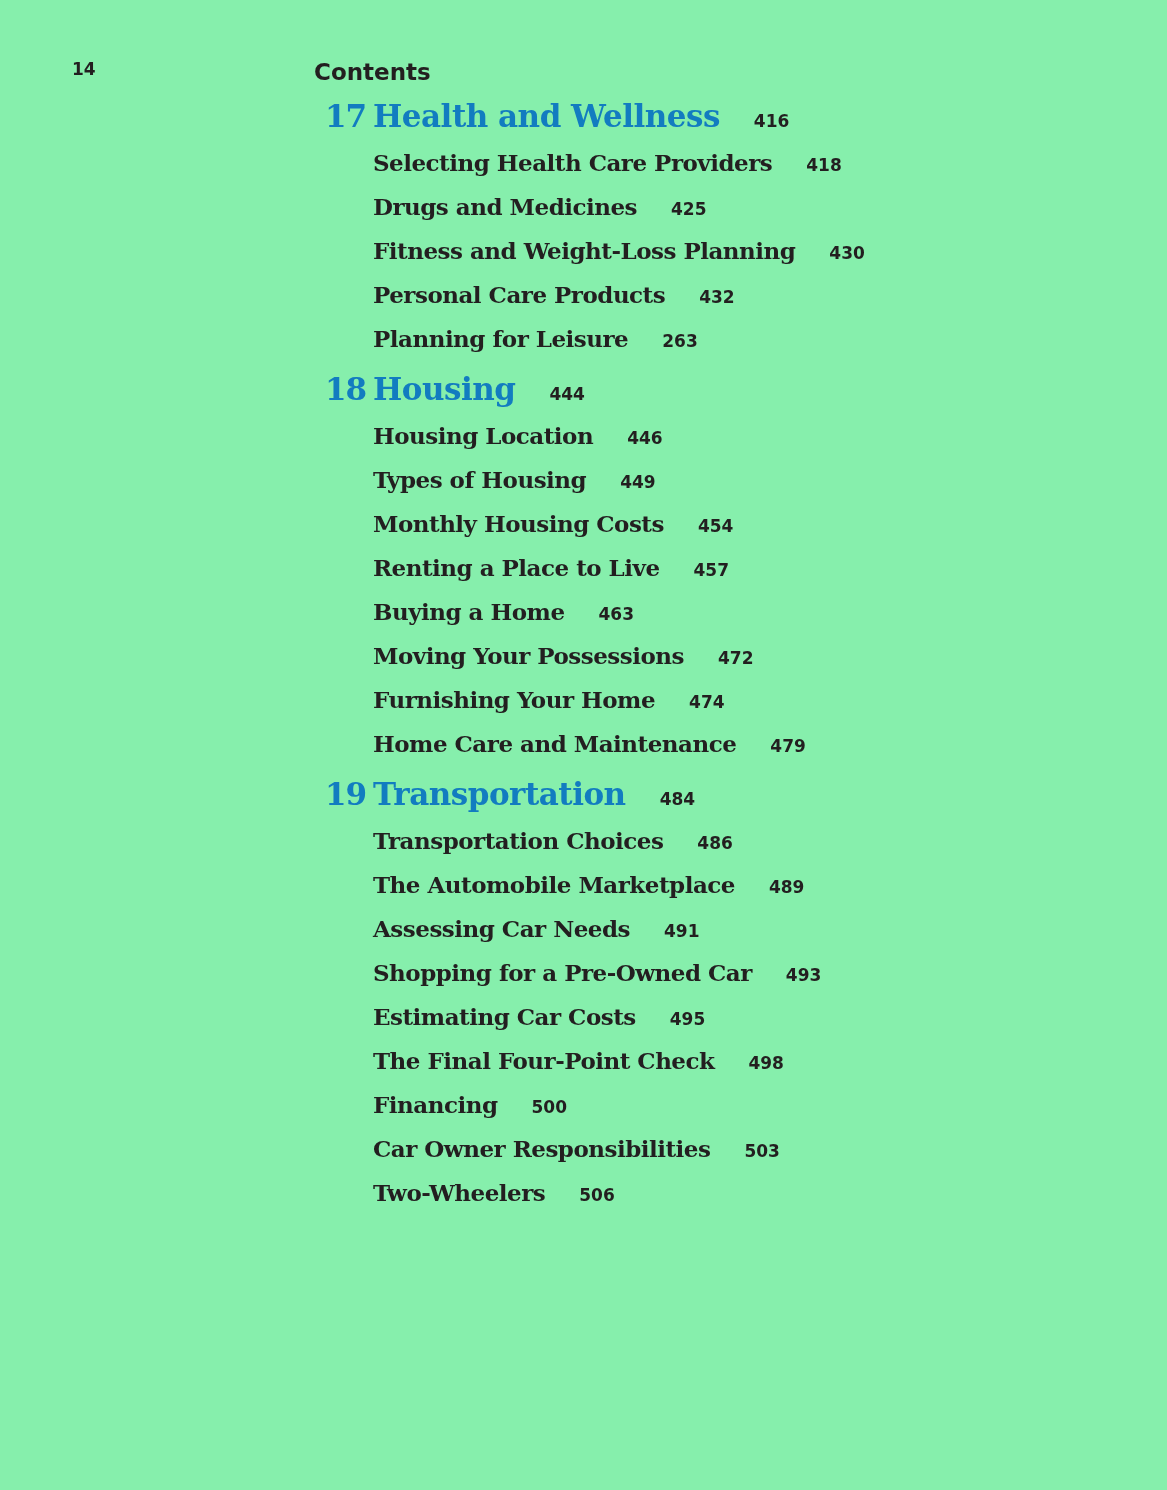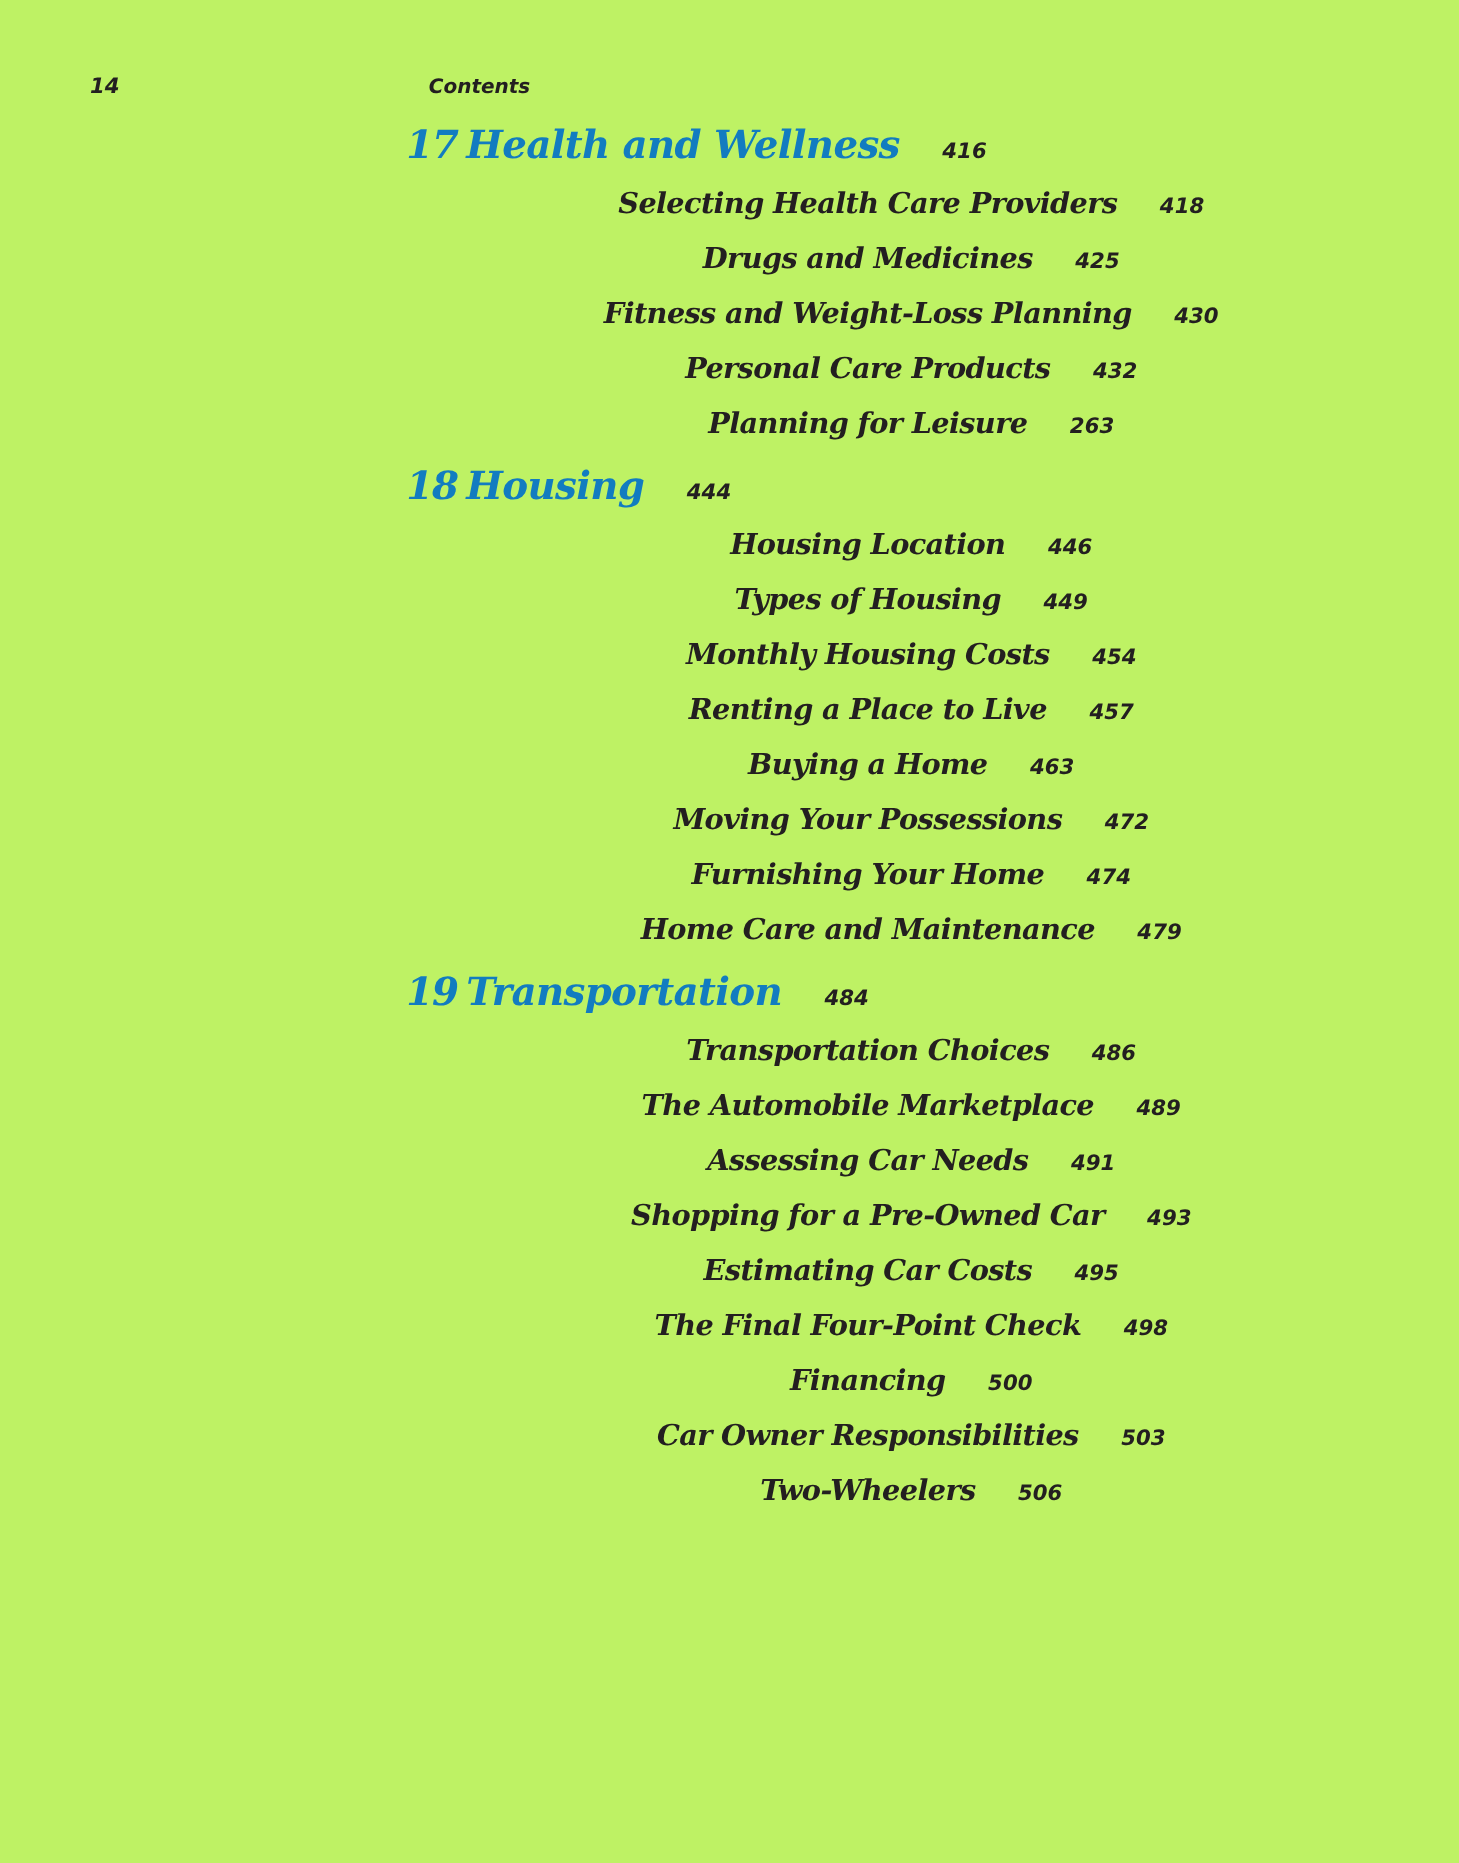"14" .page { background: #bef264 -> #86efac; font-style: italic -> none }
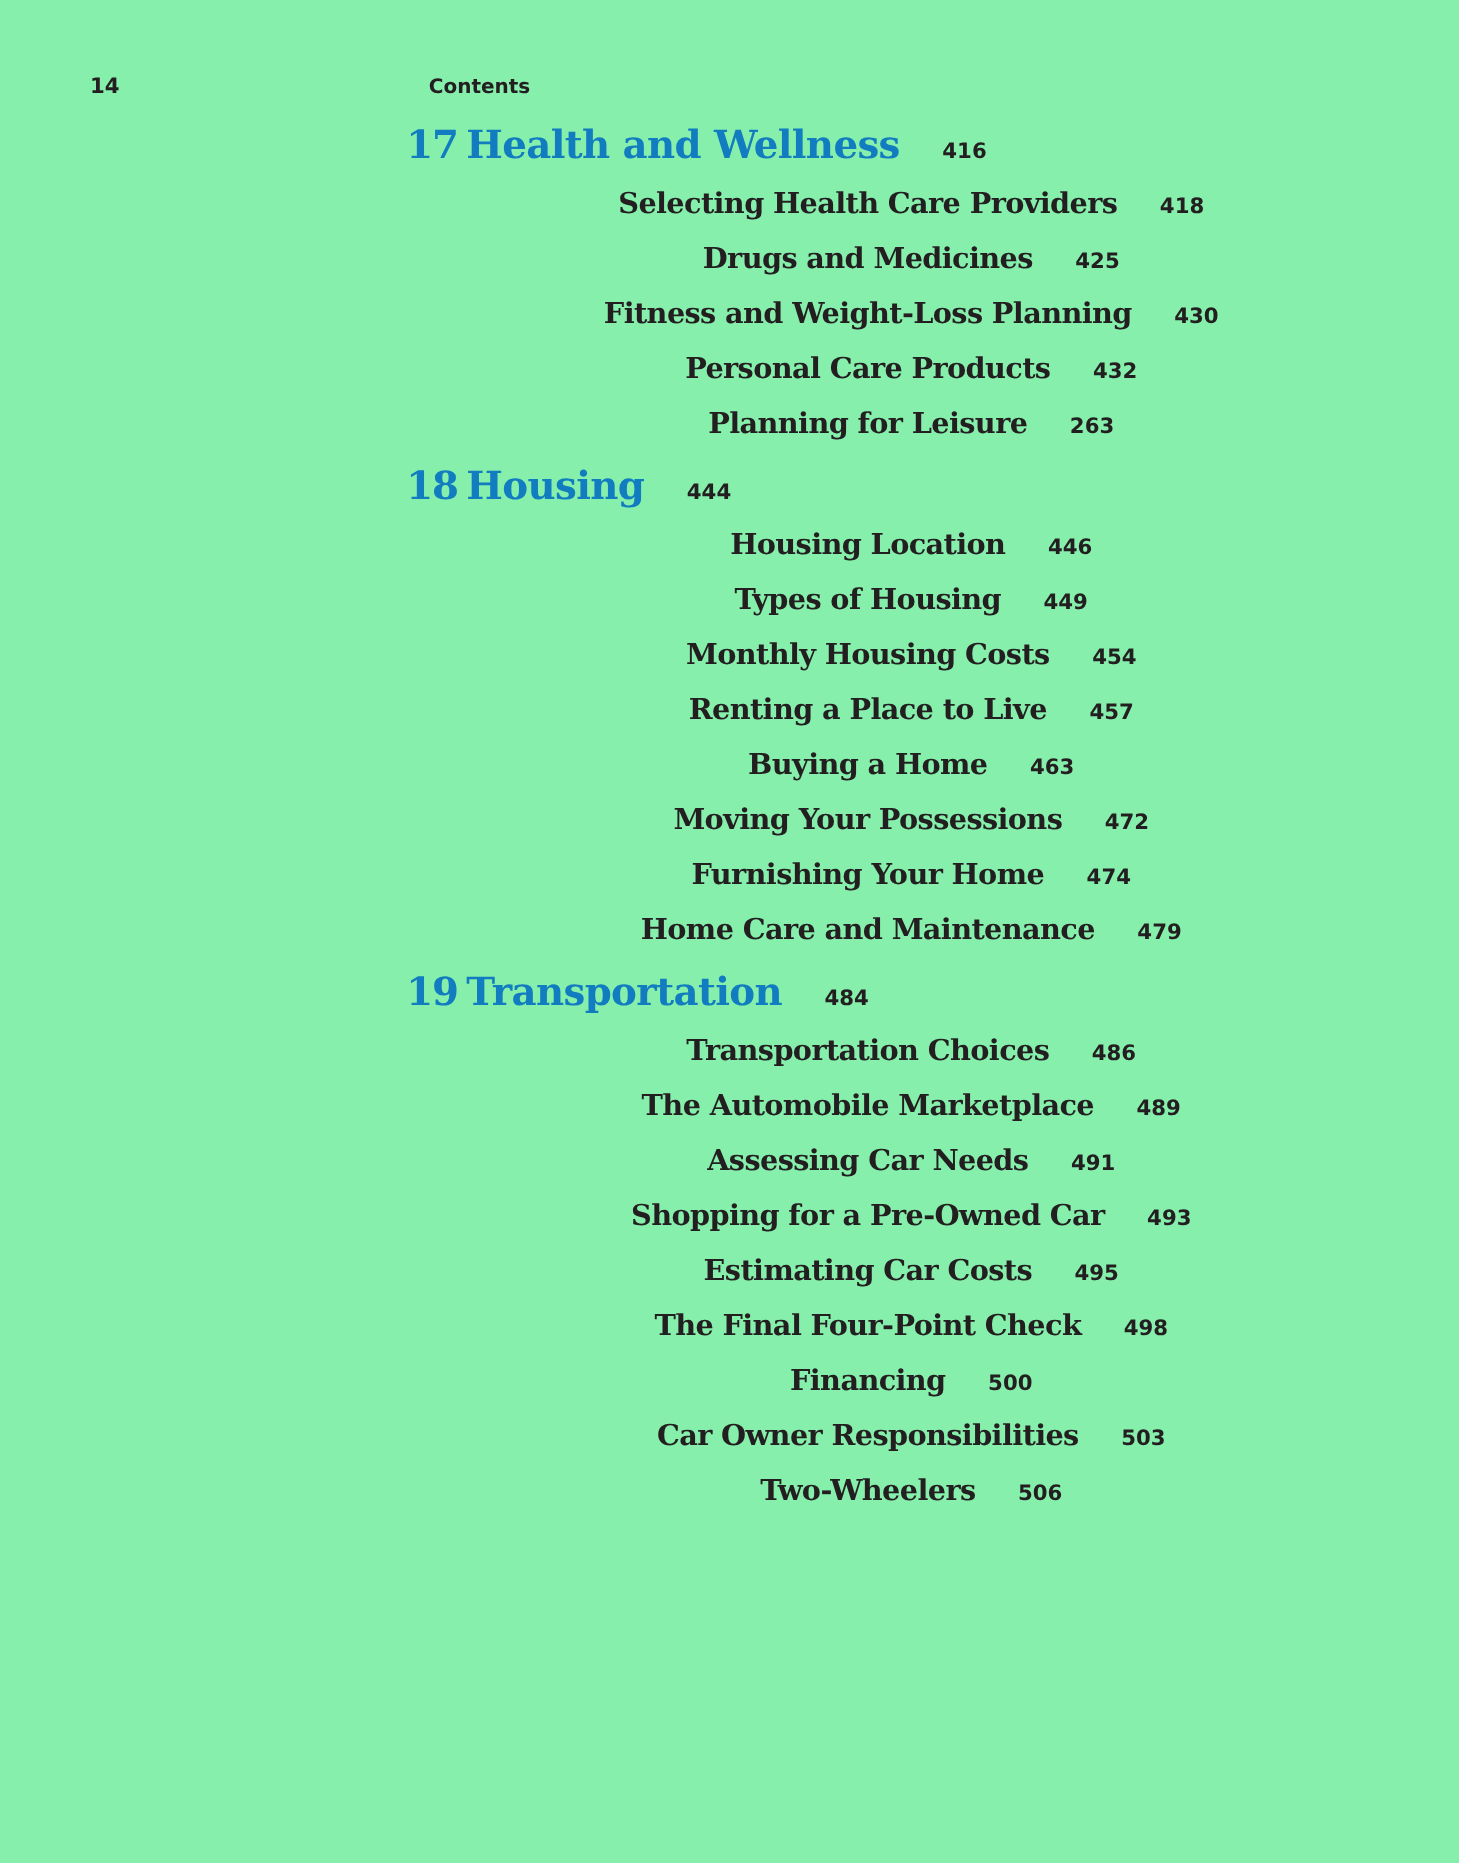"Contents" .running-head { font-size: 16px -> 23px; left: 343px -> 314px }
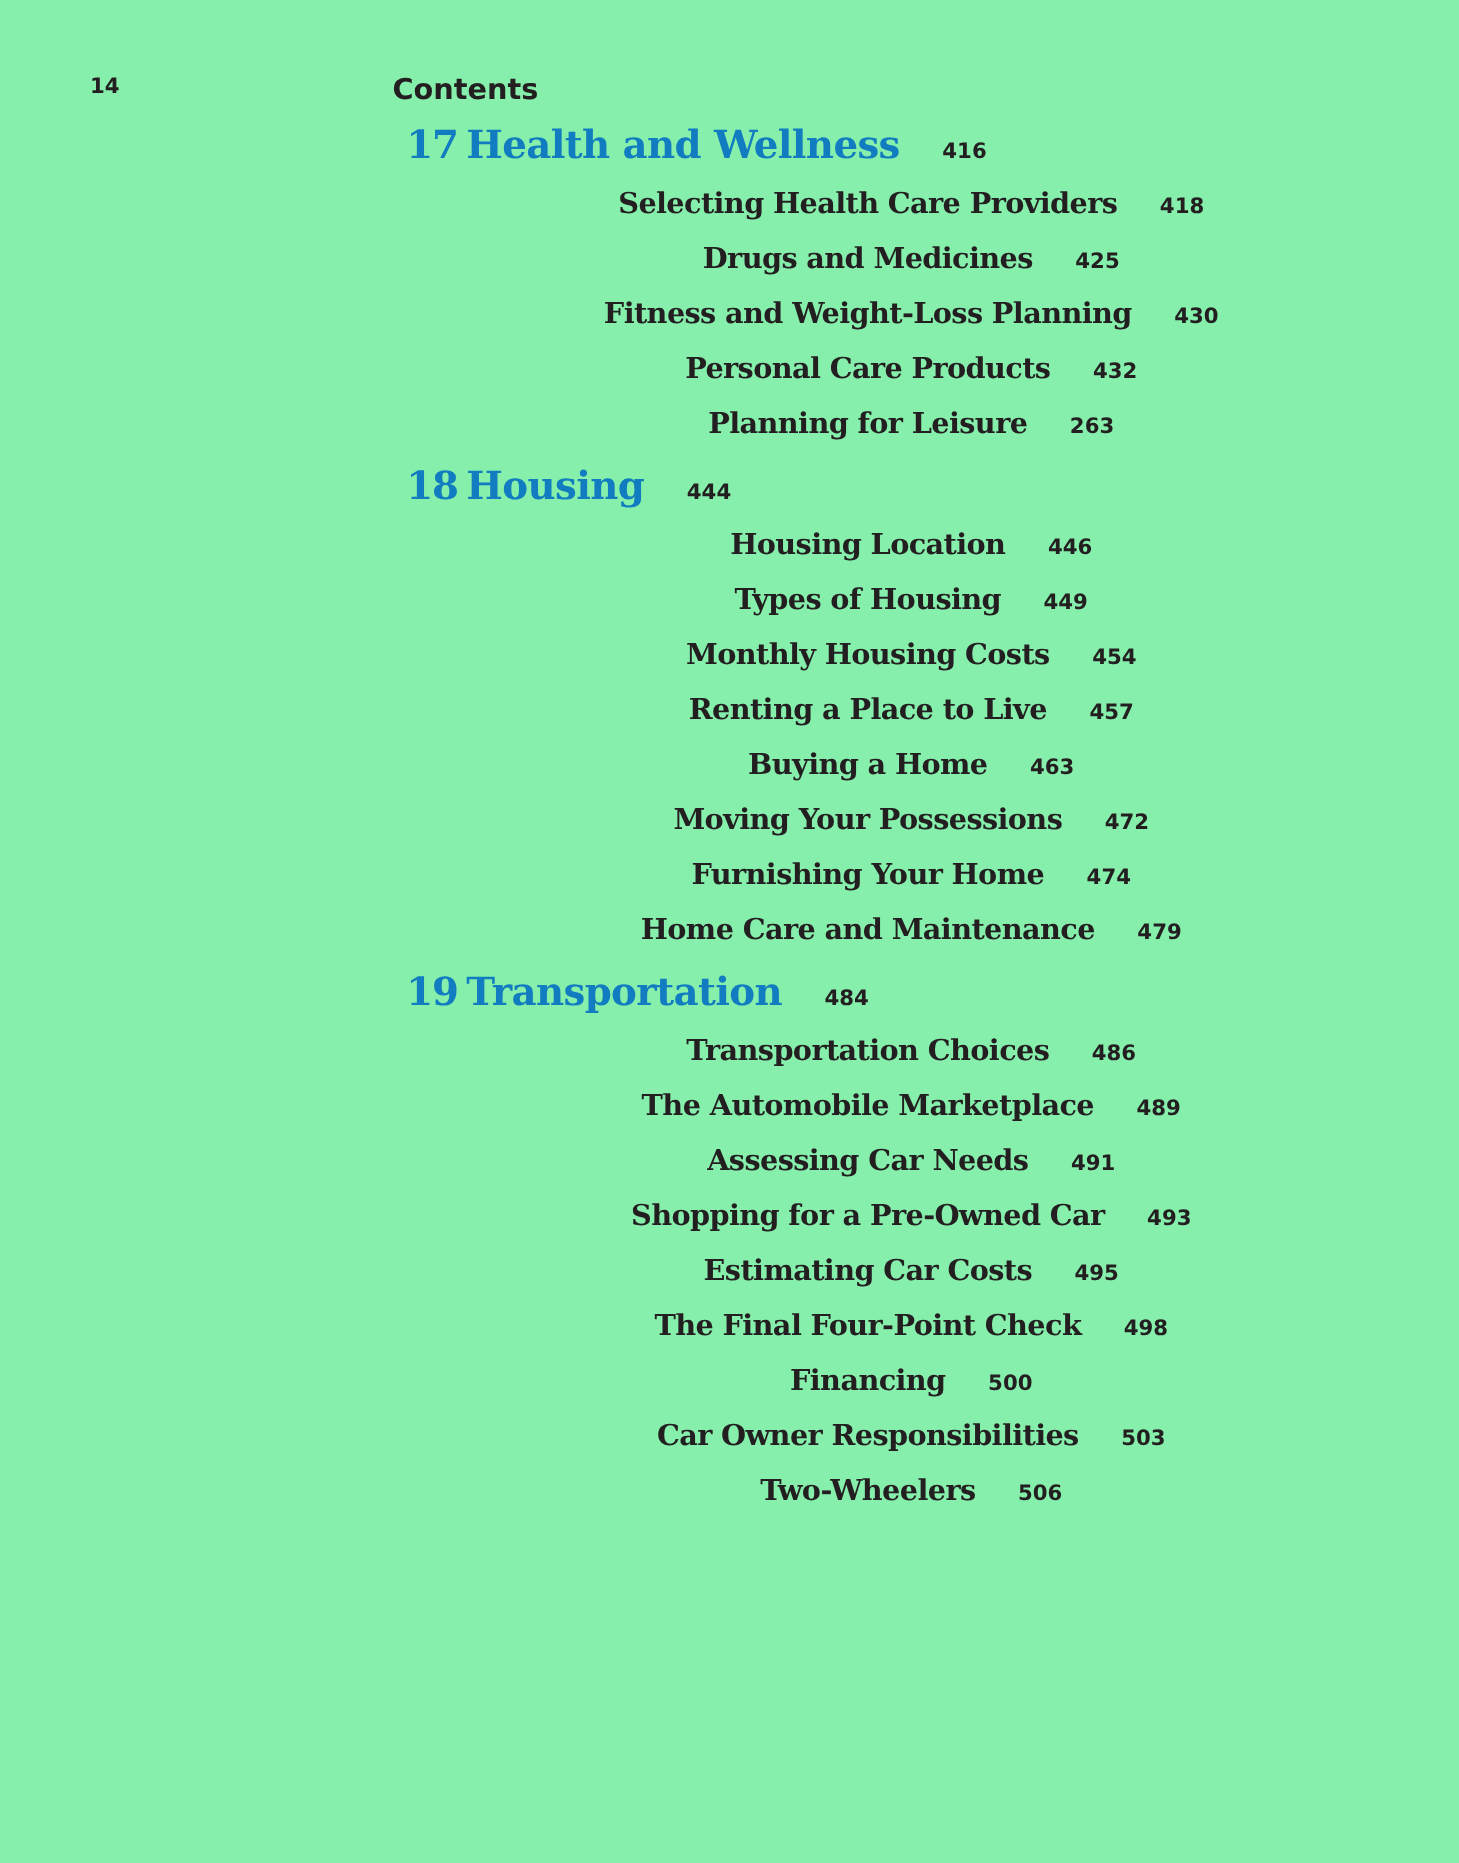"Selecting Health Care Providers 418" .sections { text-align: center -> none }
